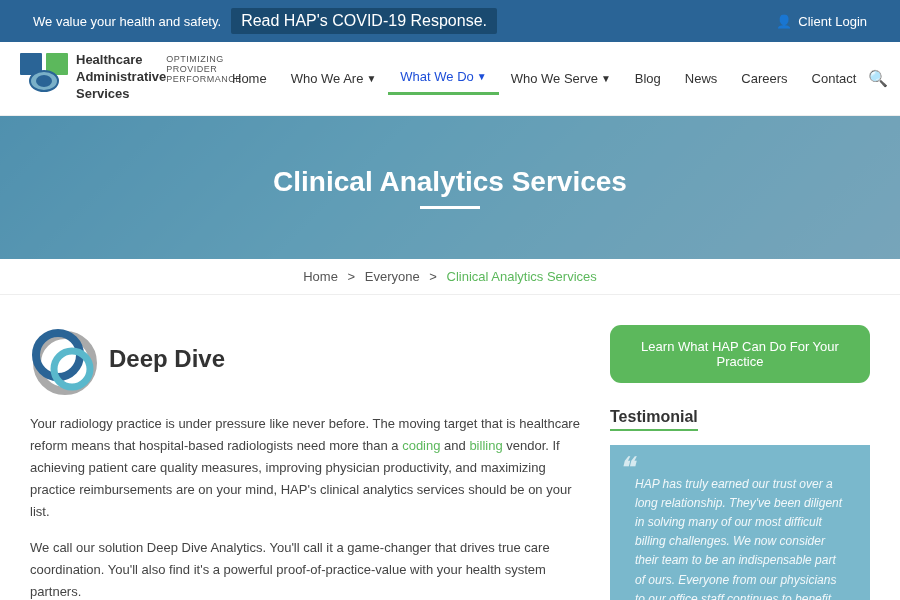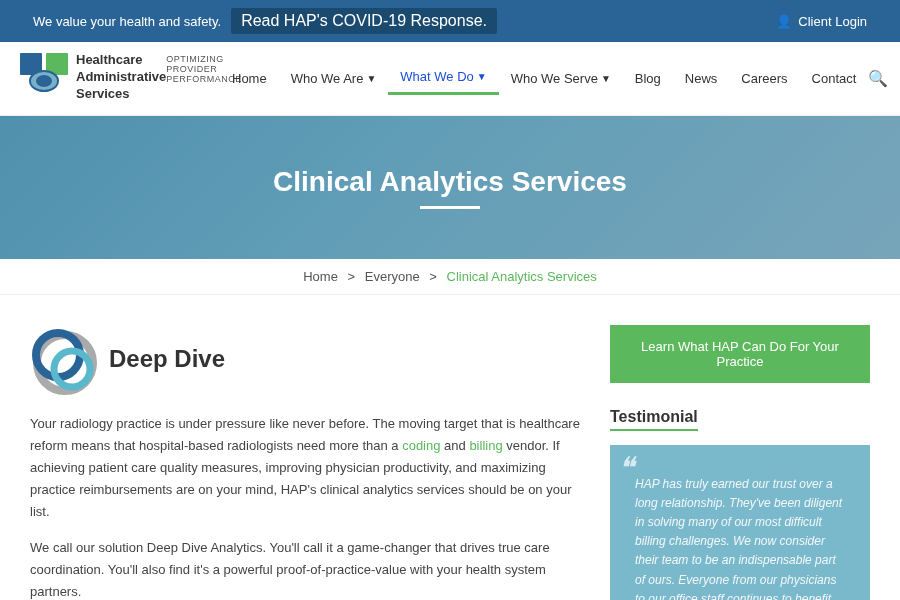"Learn What HAP Can Do" .learn-btn { border-radius: 0 -> 11px }
